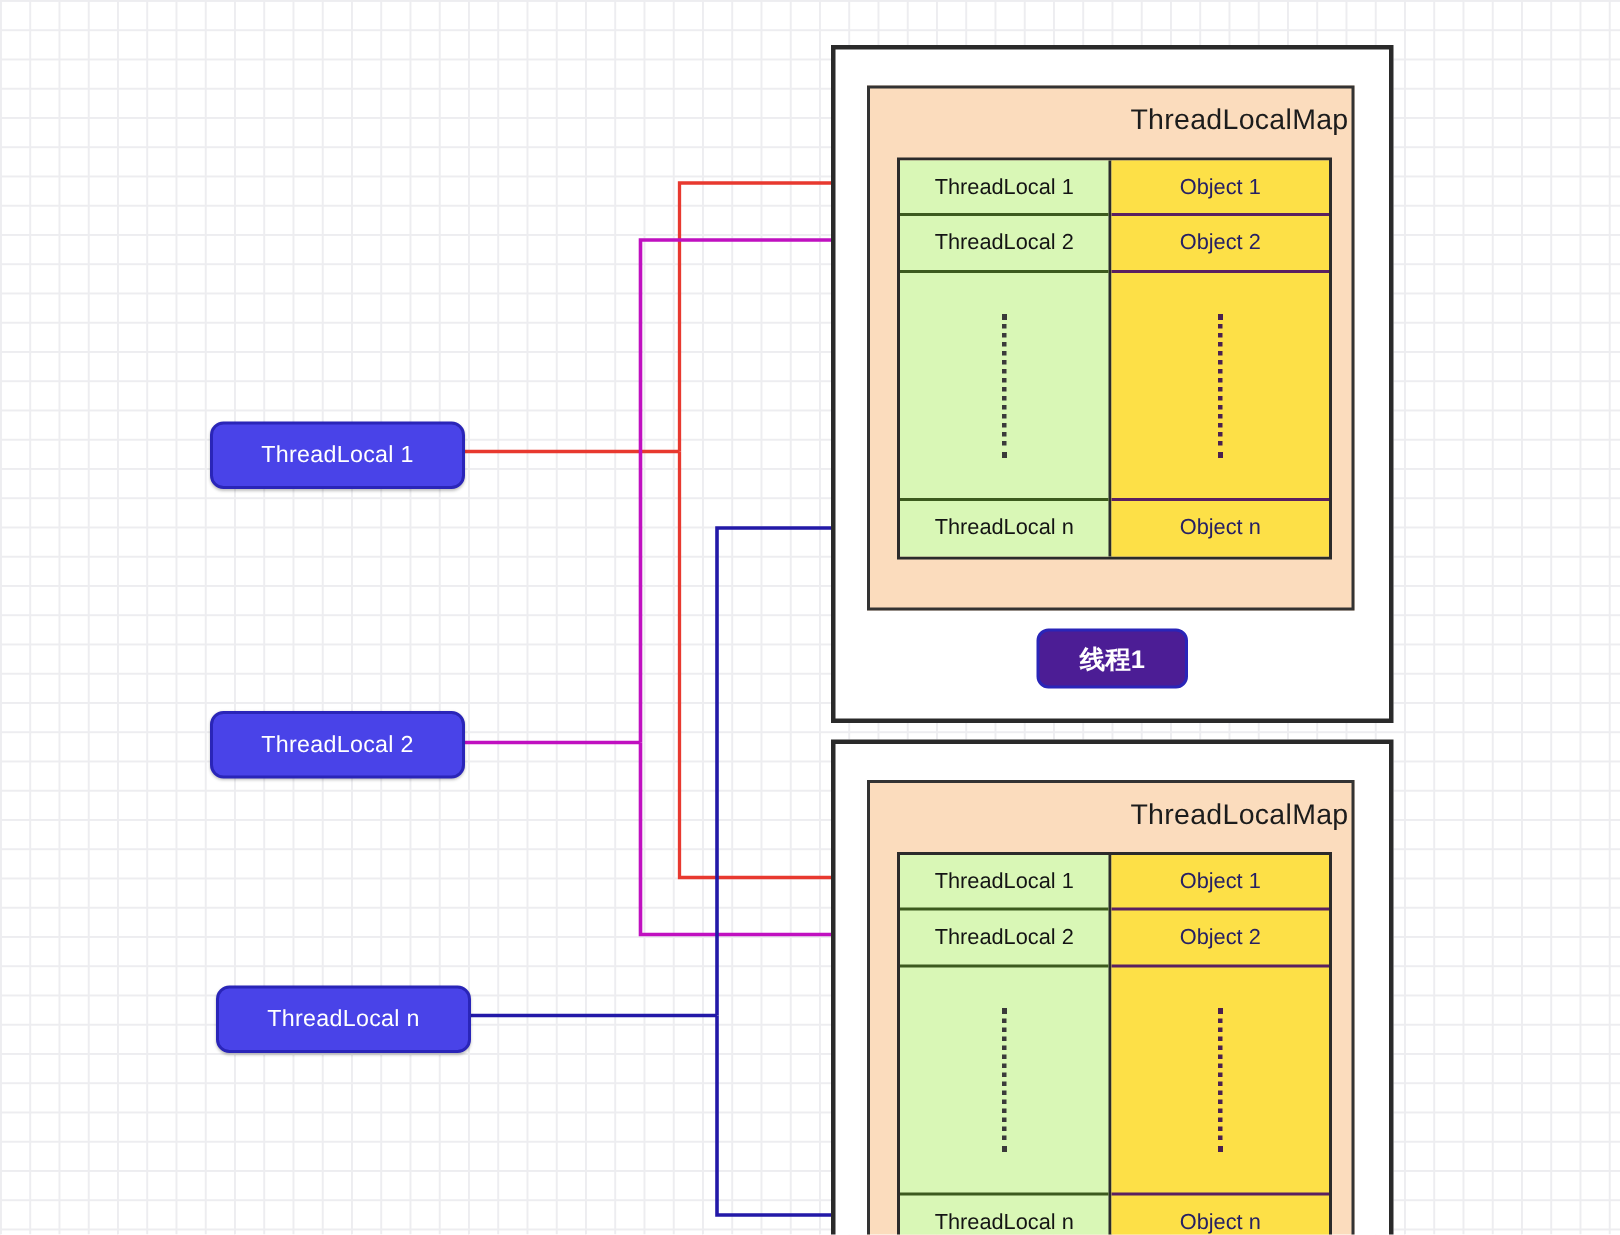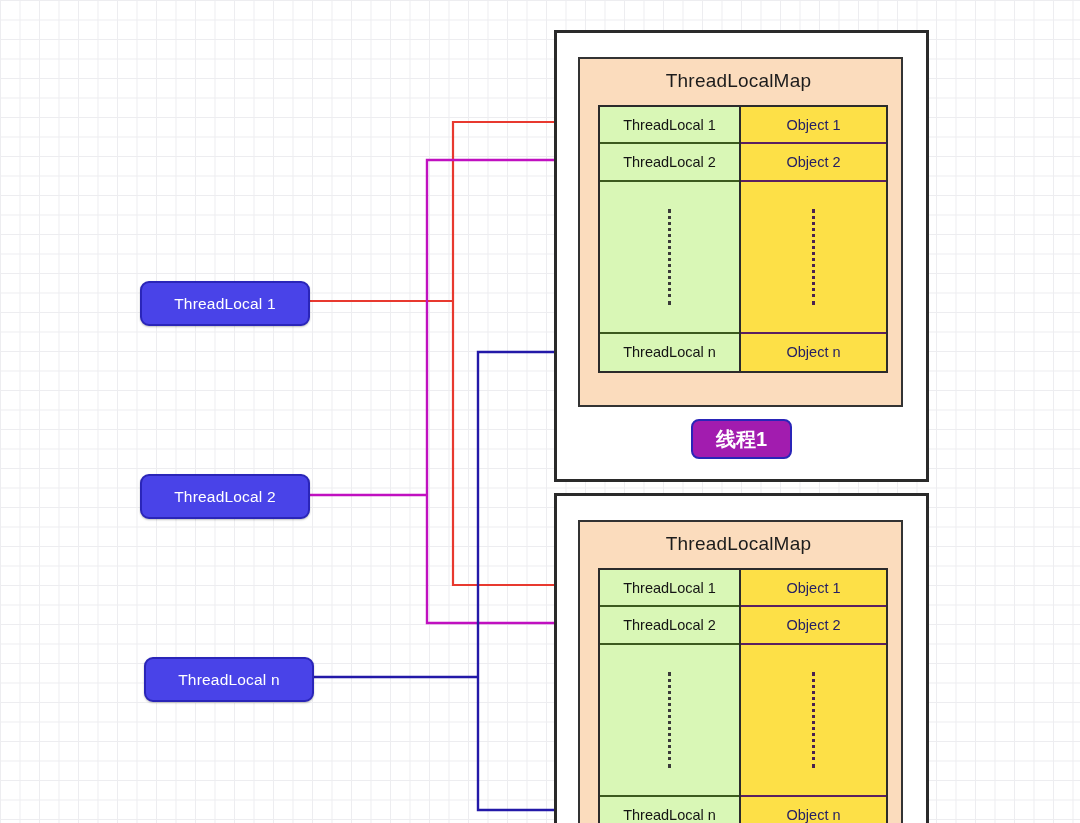"ThreadLocalMap" .map-title { text-align: center -> right }
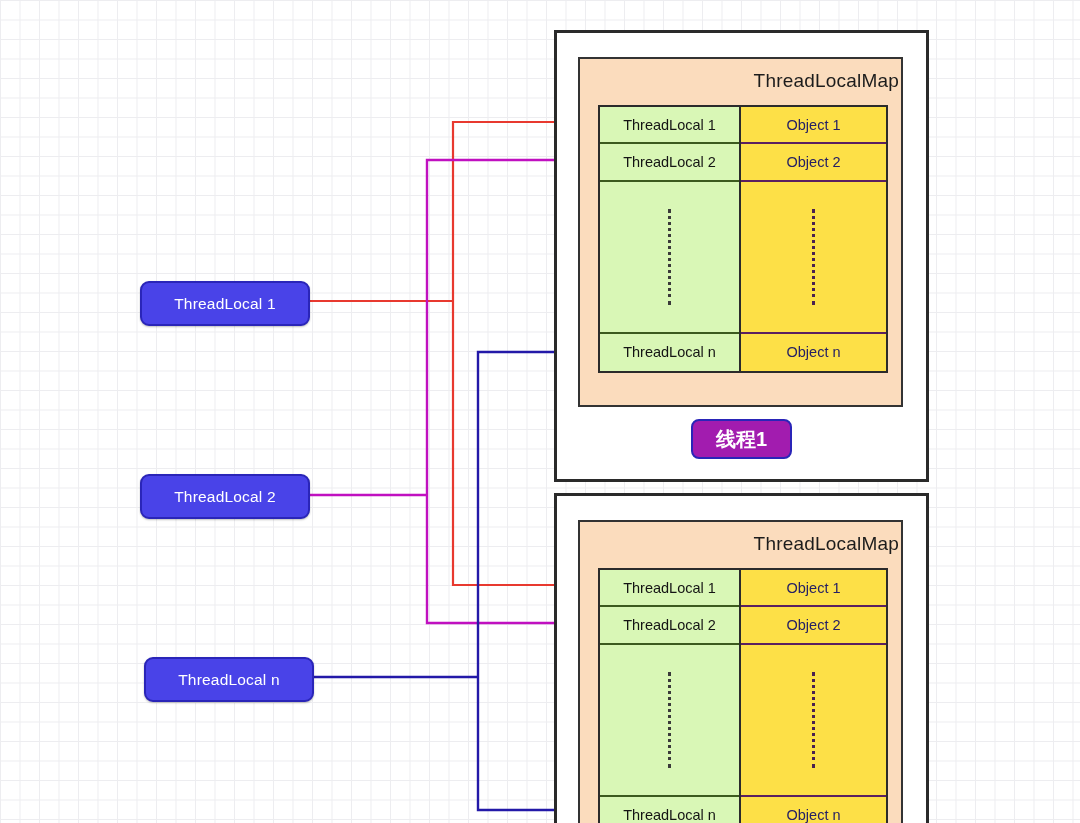"线程1" .thread-badge { background: #a21caf -> #4c1d95; font-size: 20px -> 17px }
